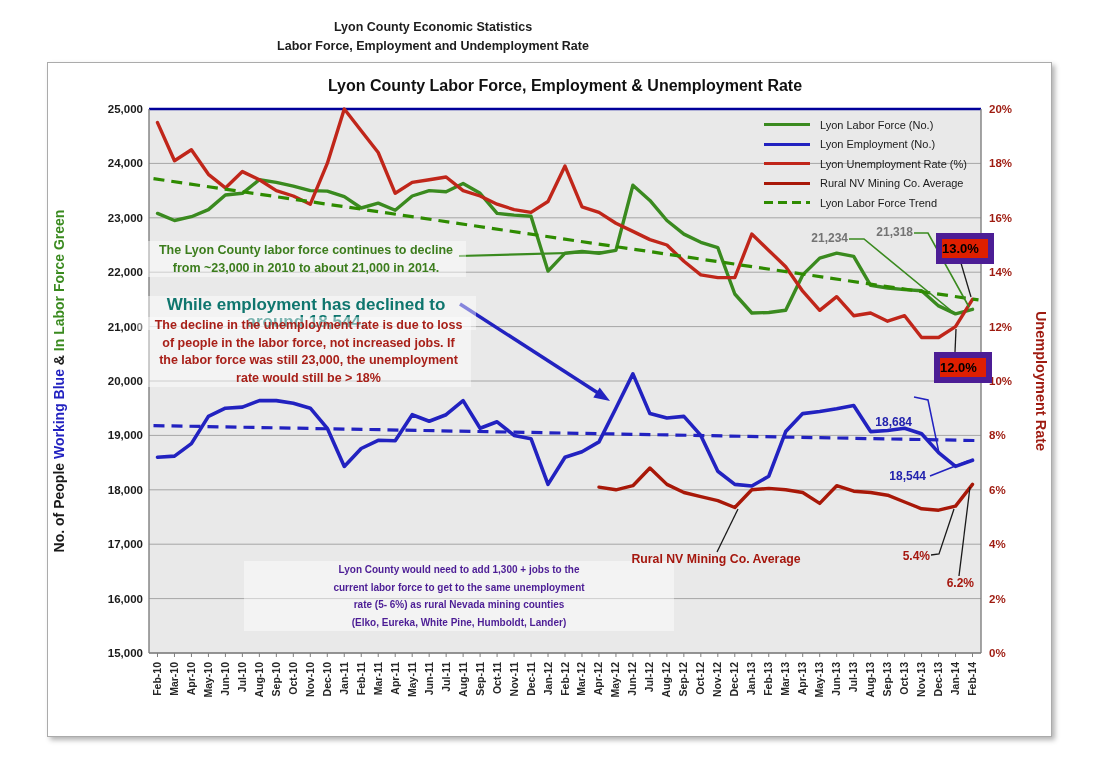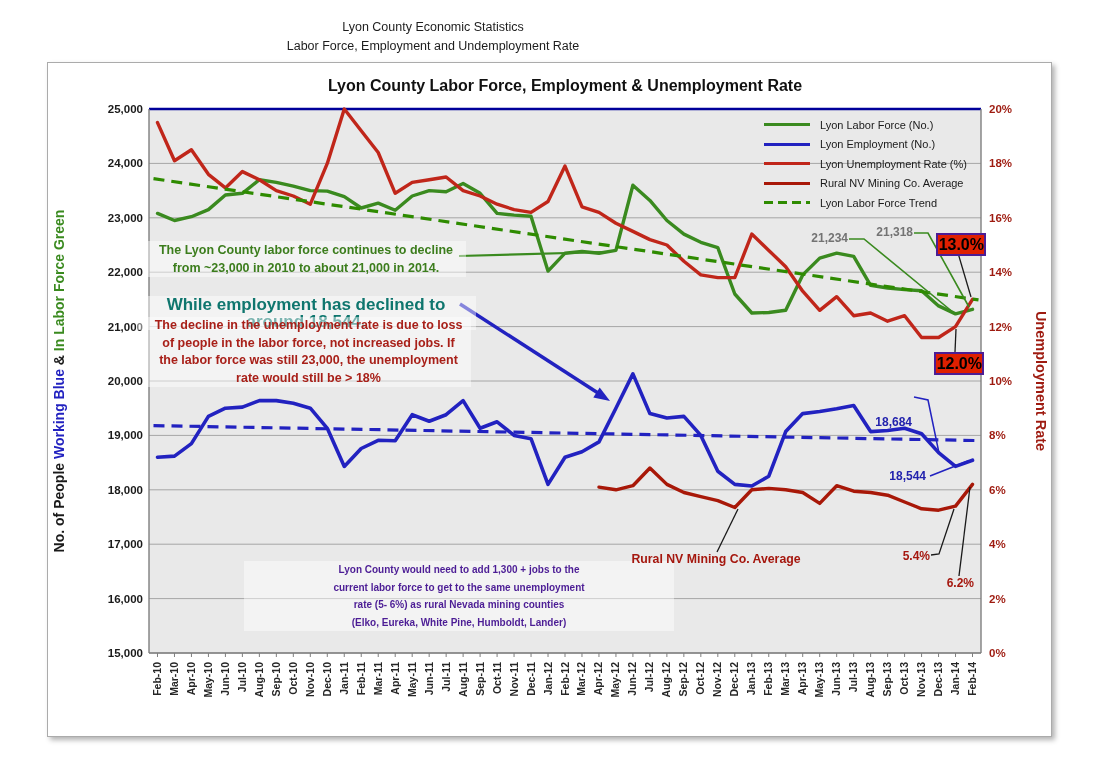"Lyon County Economic Statistics" .supertitle { font-weight: 400 -> 700 }
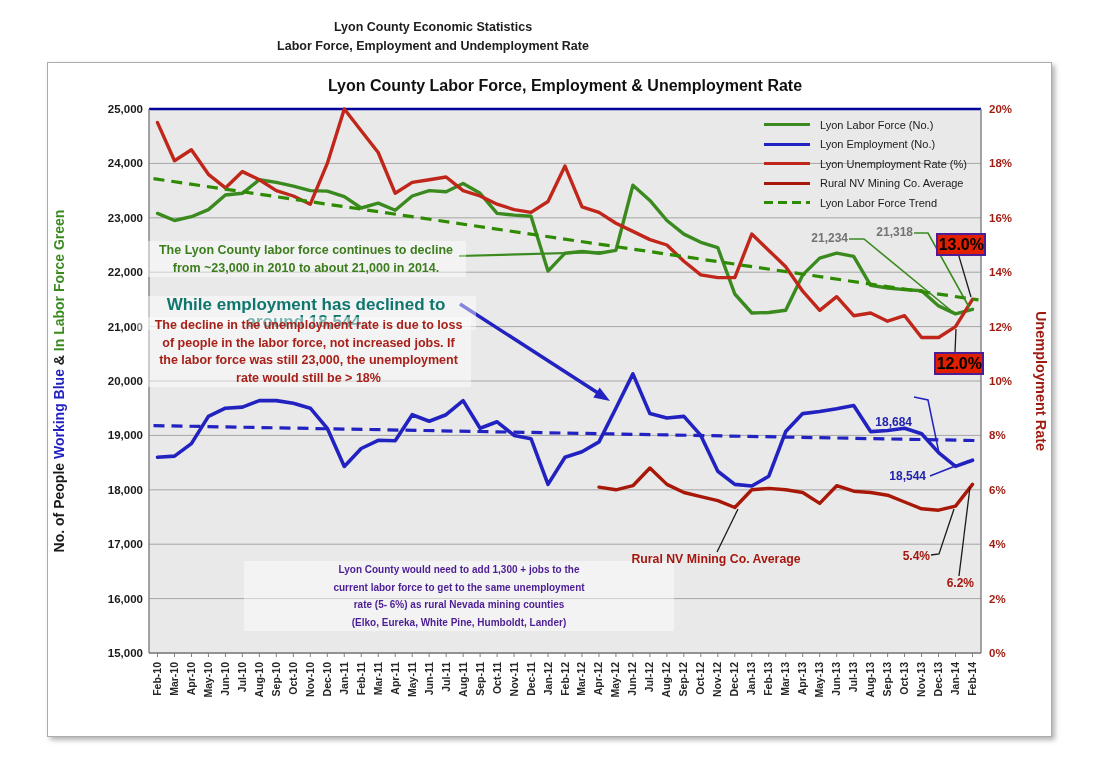"13.0%" .redbox { border: 2px solid #4c1d95 -> 6px solid #4c1d95; font-size: 16px -> 13px; text-align: right -> left }
